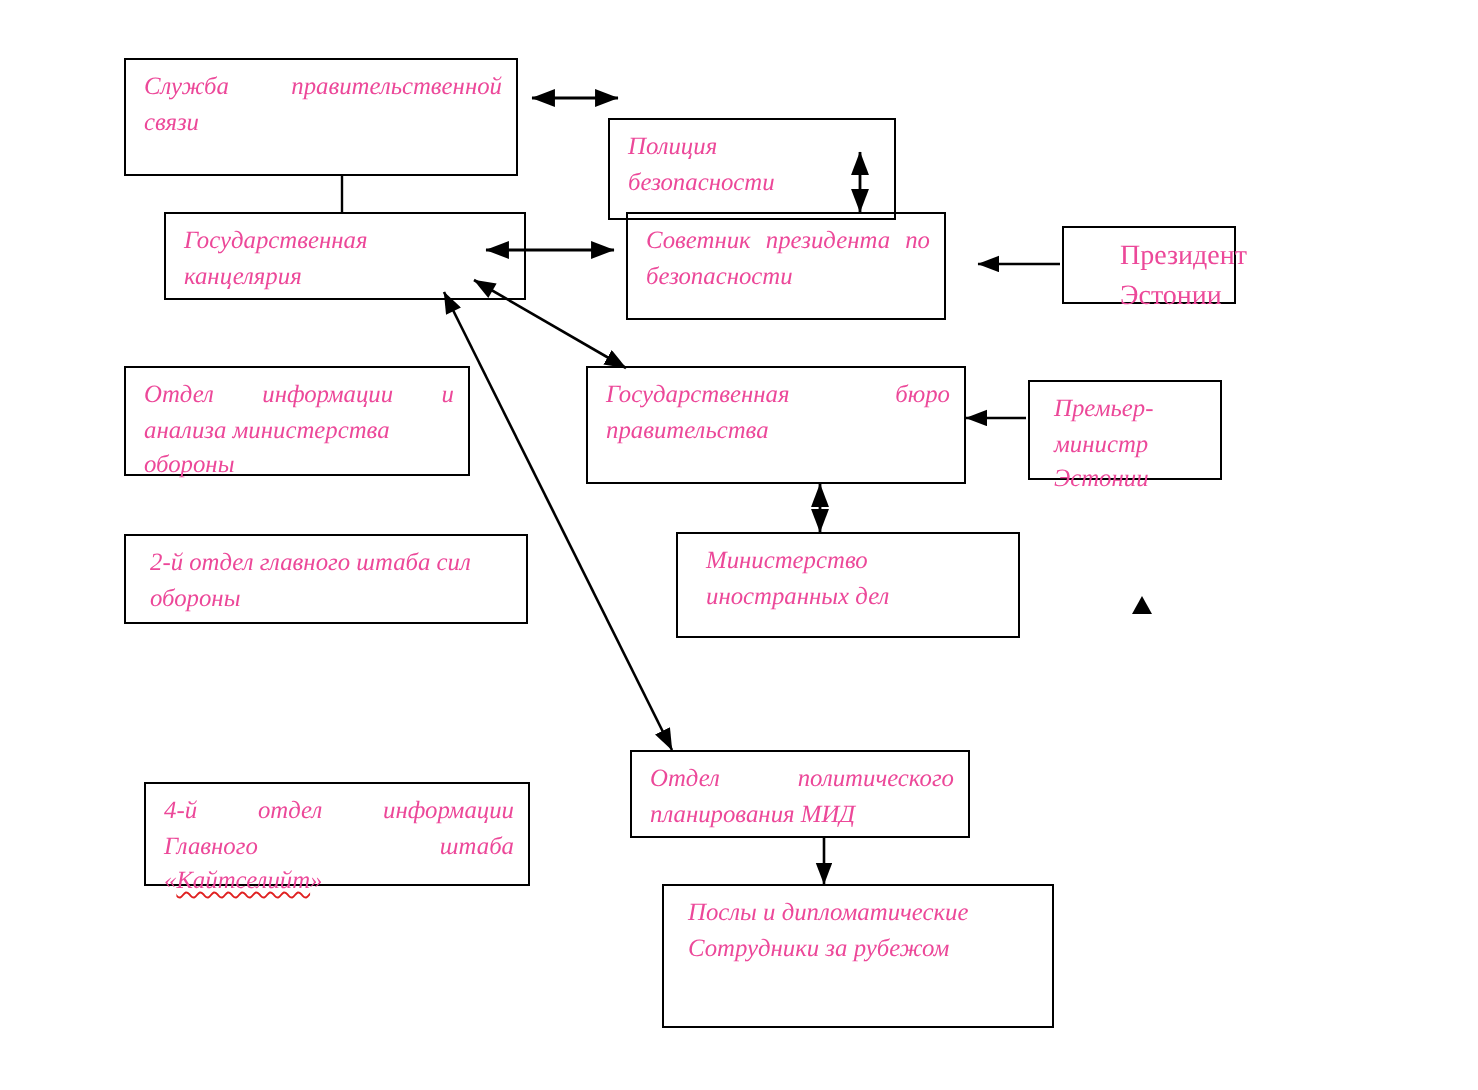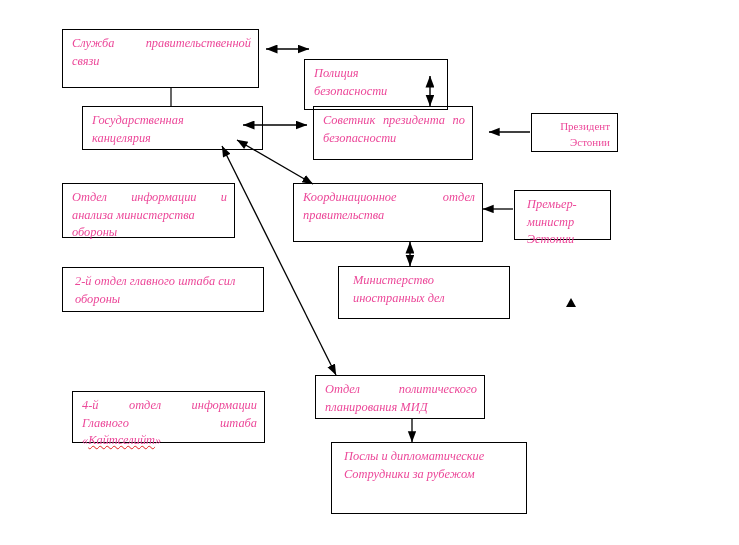"Президент" .node.upright { font-size: 11px -> 14px; text-align: right -> center }
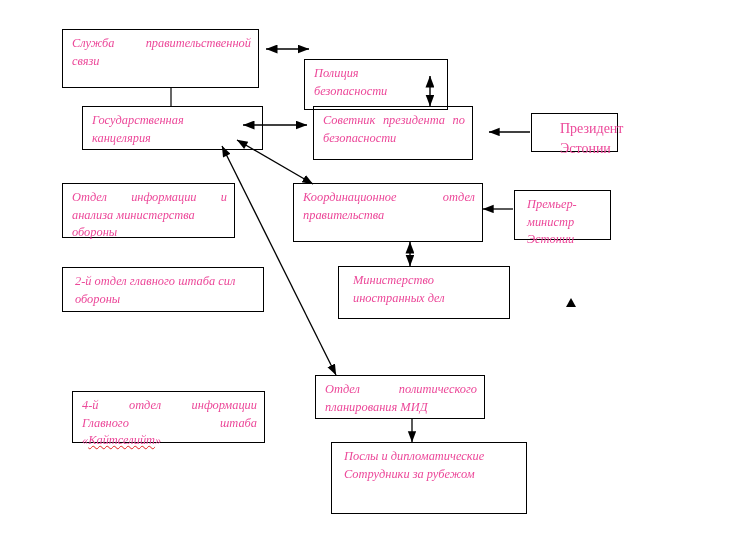"Координационное отдел" span.just { text: Координационное       отдел -> Государственная       бюро }
